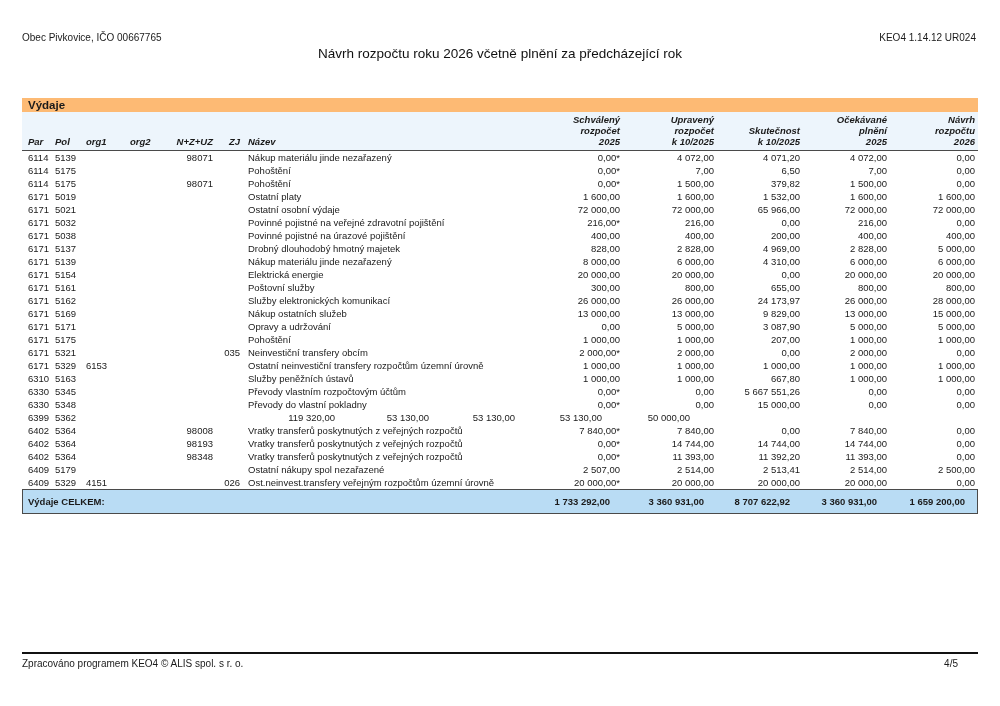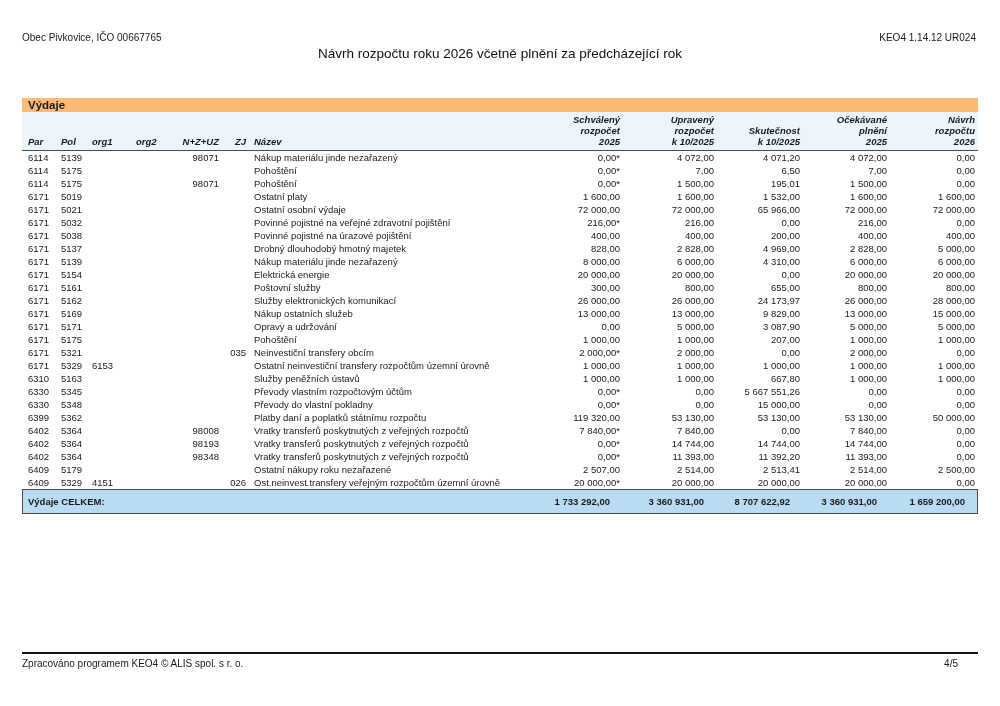"Pol" .pol { margin-left: 9px -> 3px }
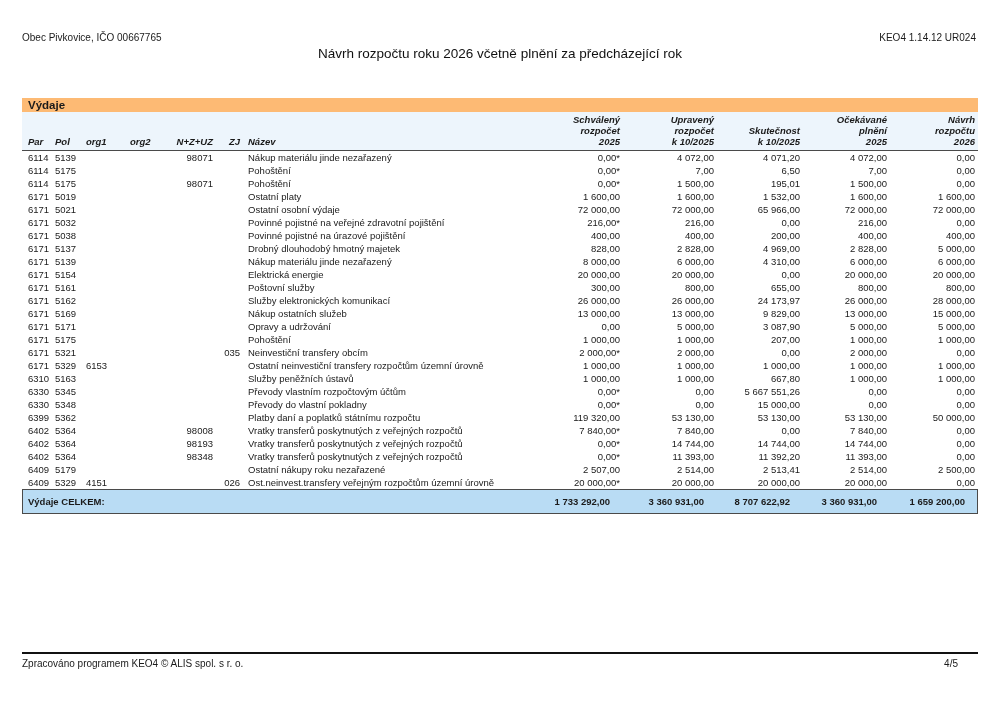"195,01" span.c { text: 195,01 -> 379,82 }
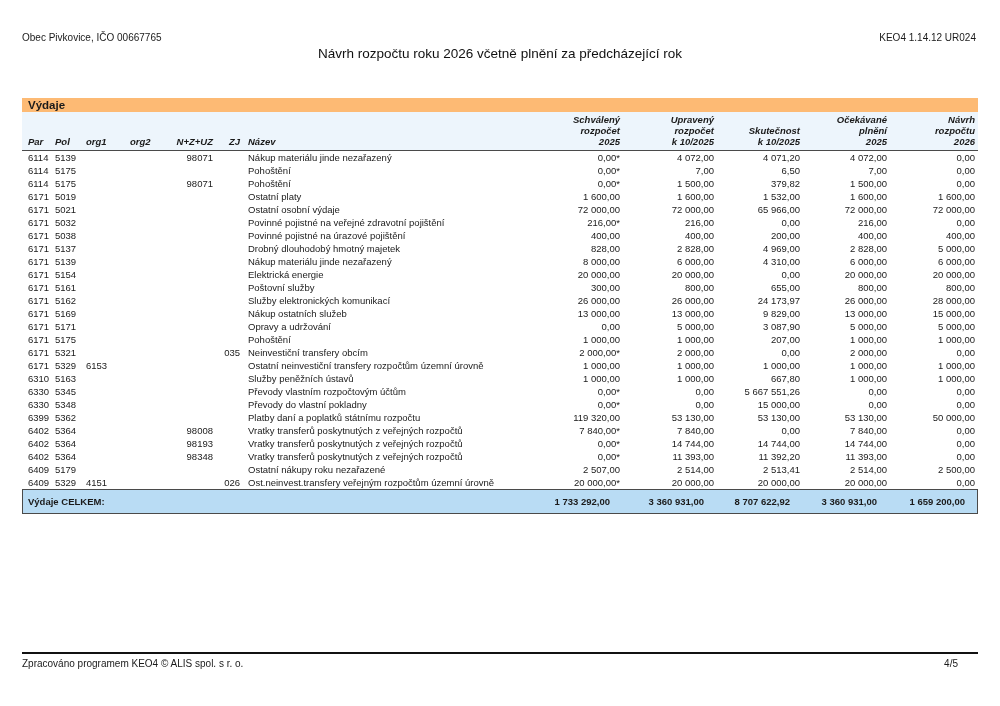"Platby daní a poplatků státnímu" span.c { html: <span>Platby daní a poplatků státnímu rozpočtu</span> -> none }
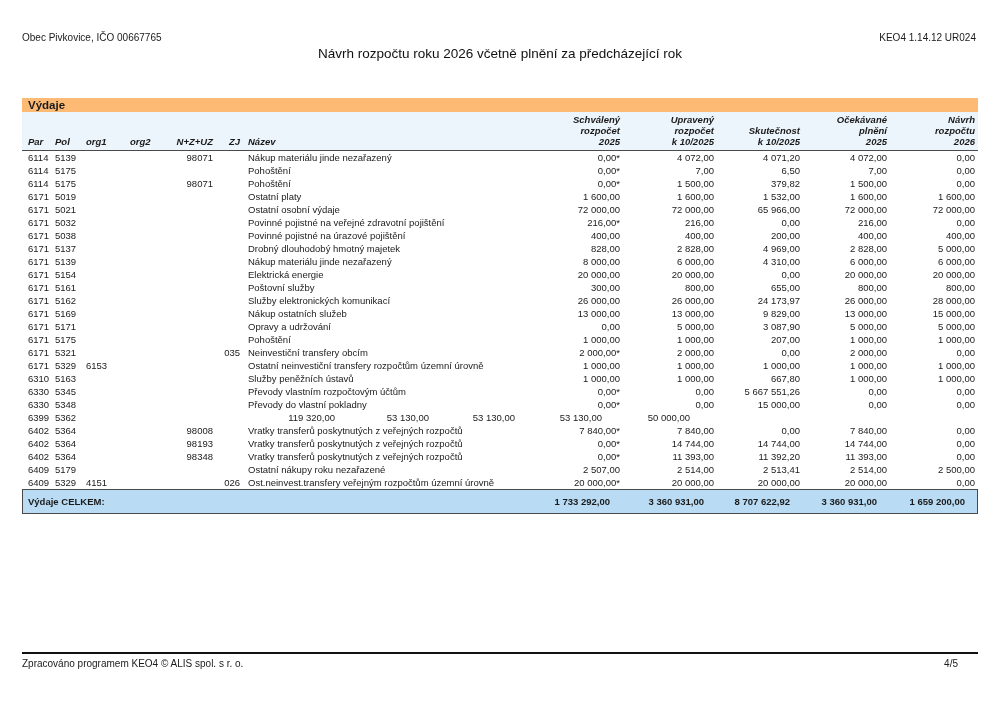"Ostatní nákupy roku nezařazené" span.c { text: roku -> spol }
